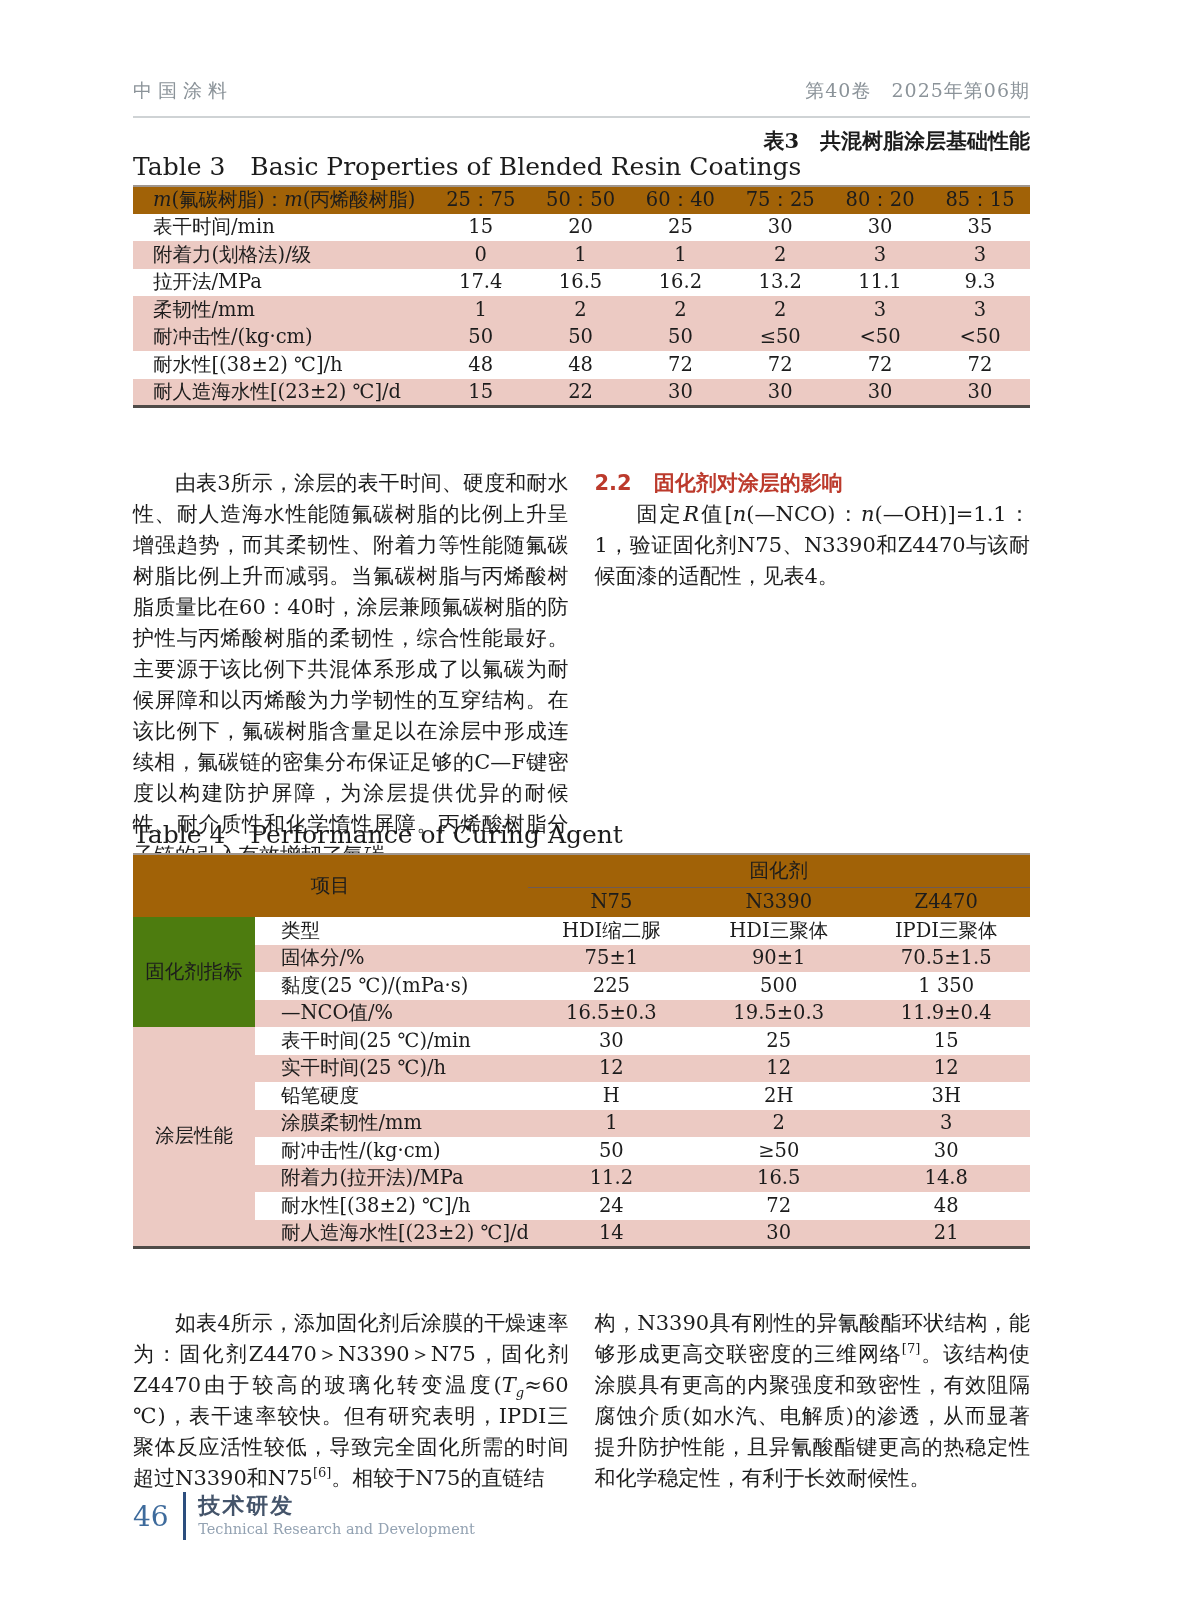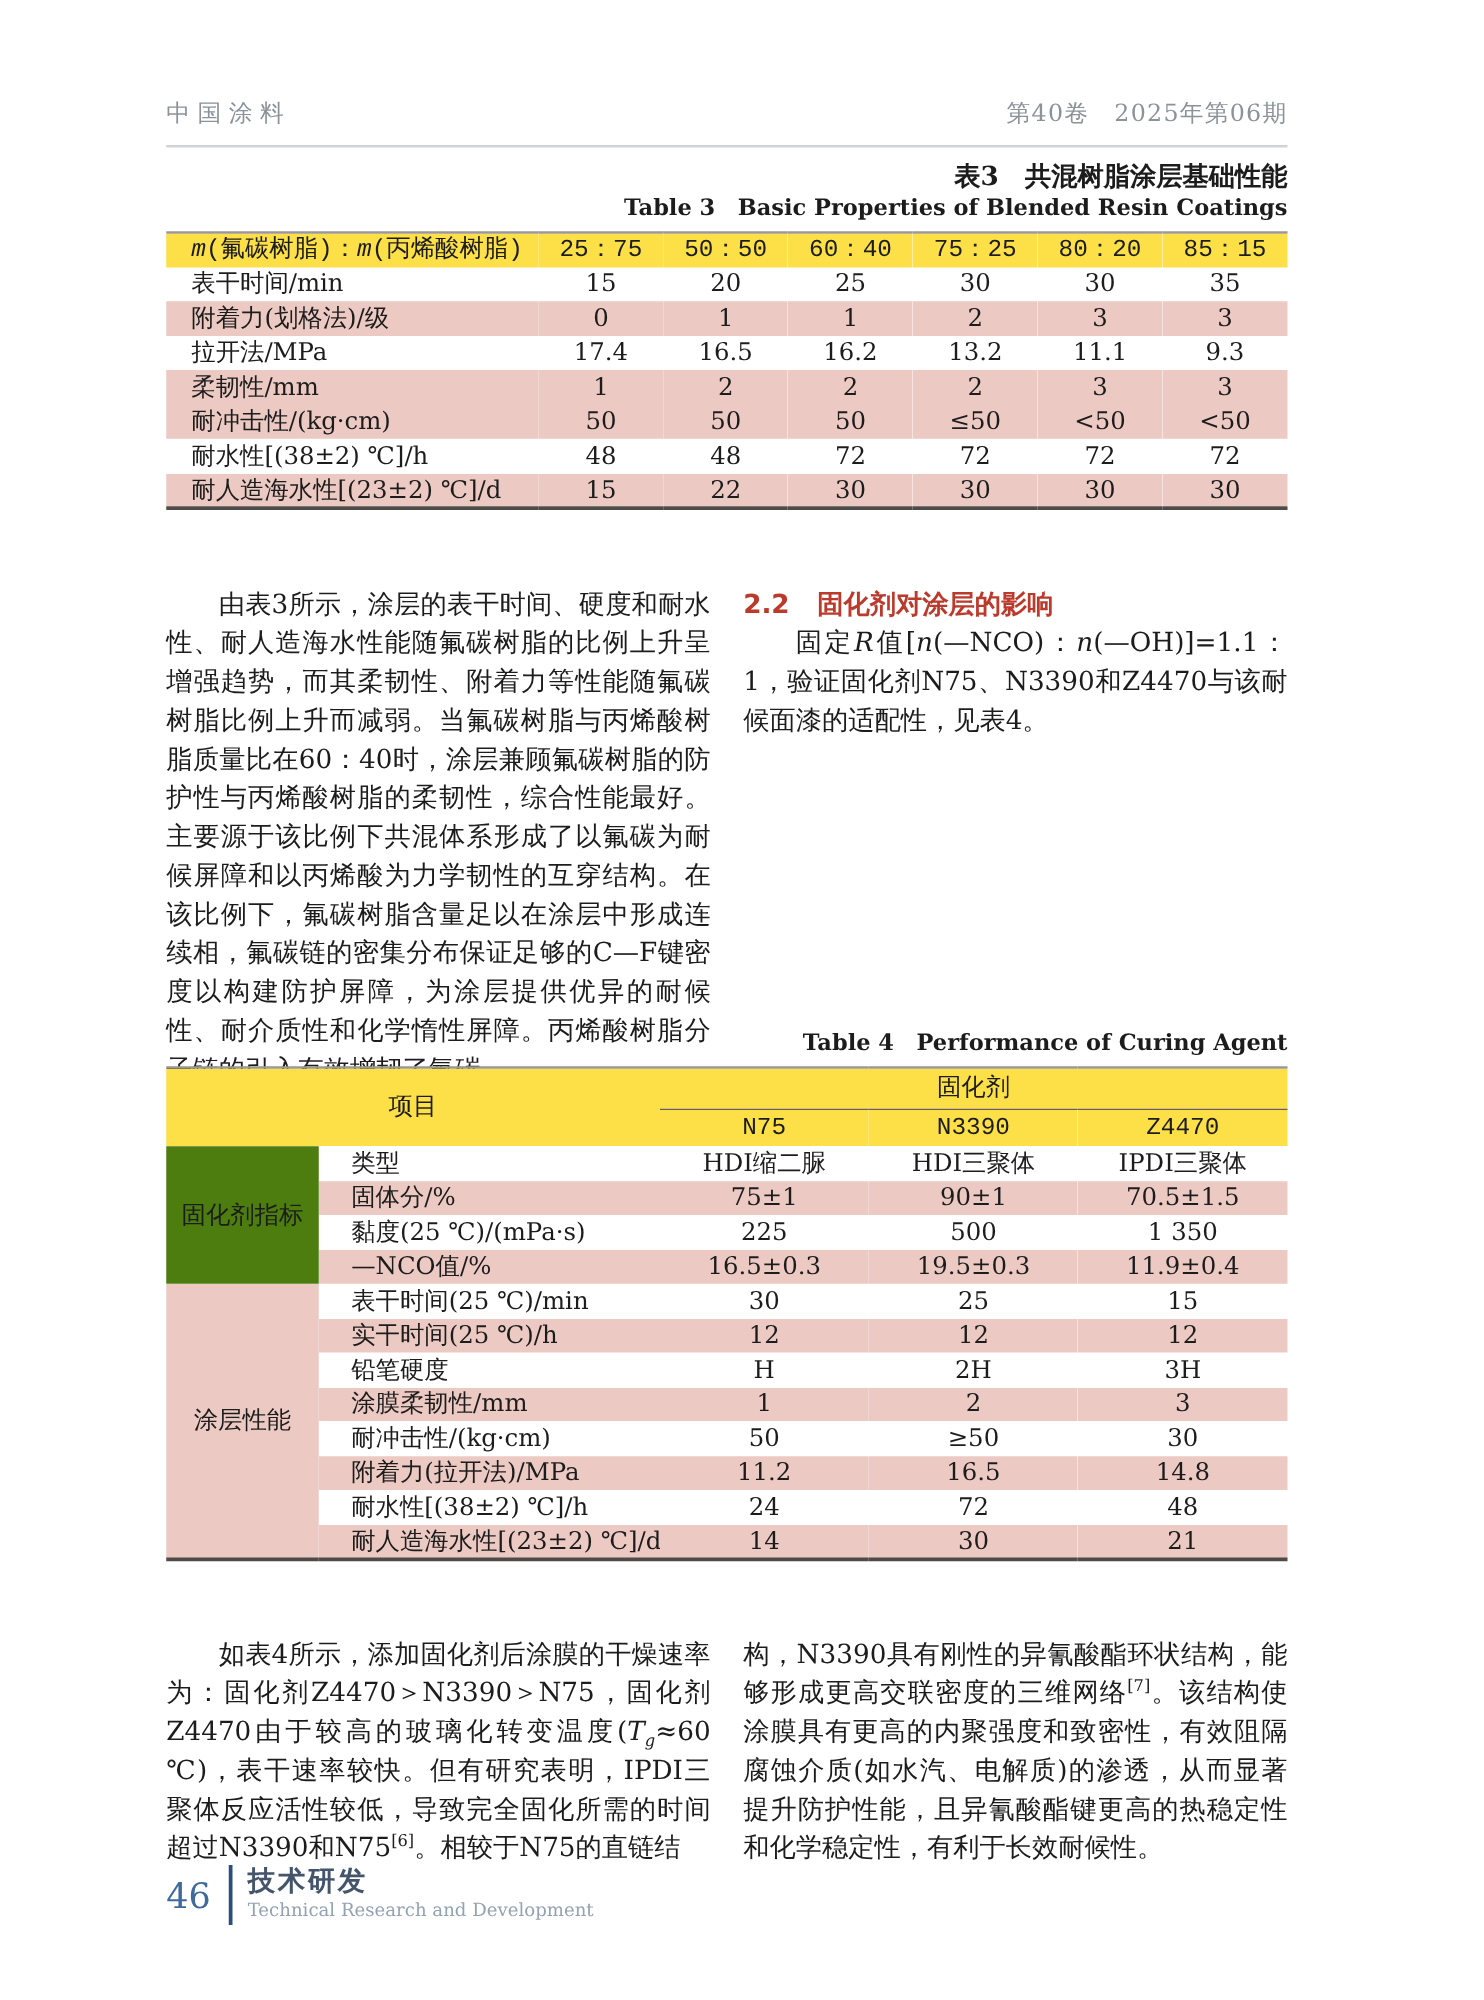"Table 3 Basic Properties of" .tt-en { font-size: 18px -> 25px; font-weight: bold -> normal; text-align: right -> left }
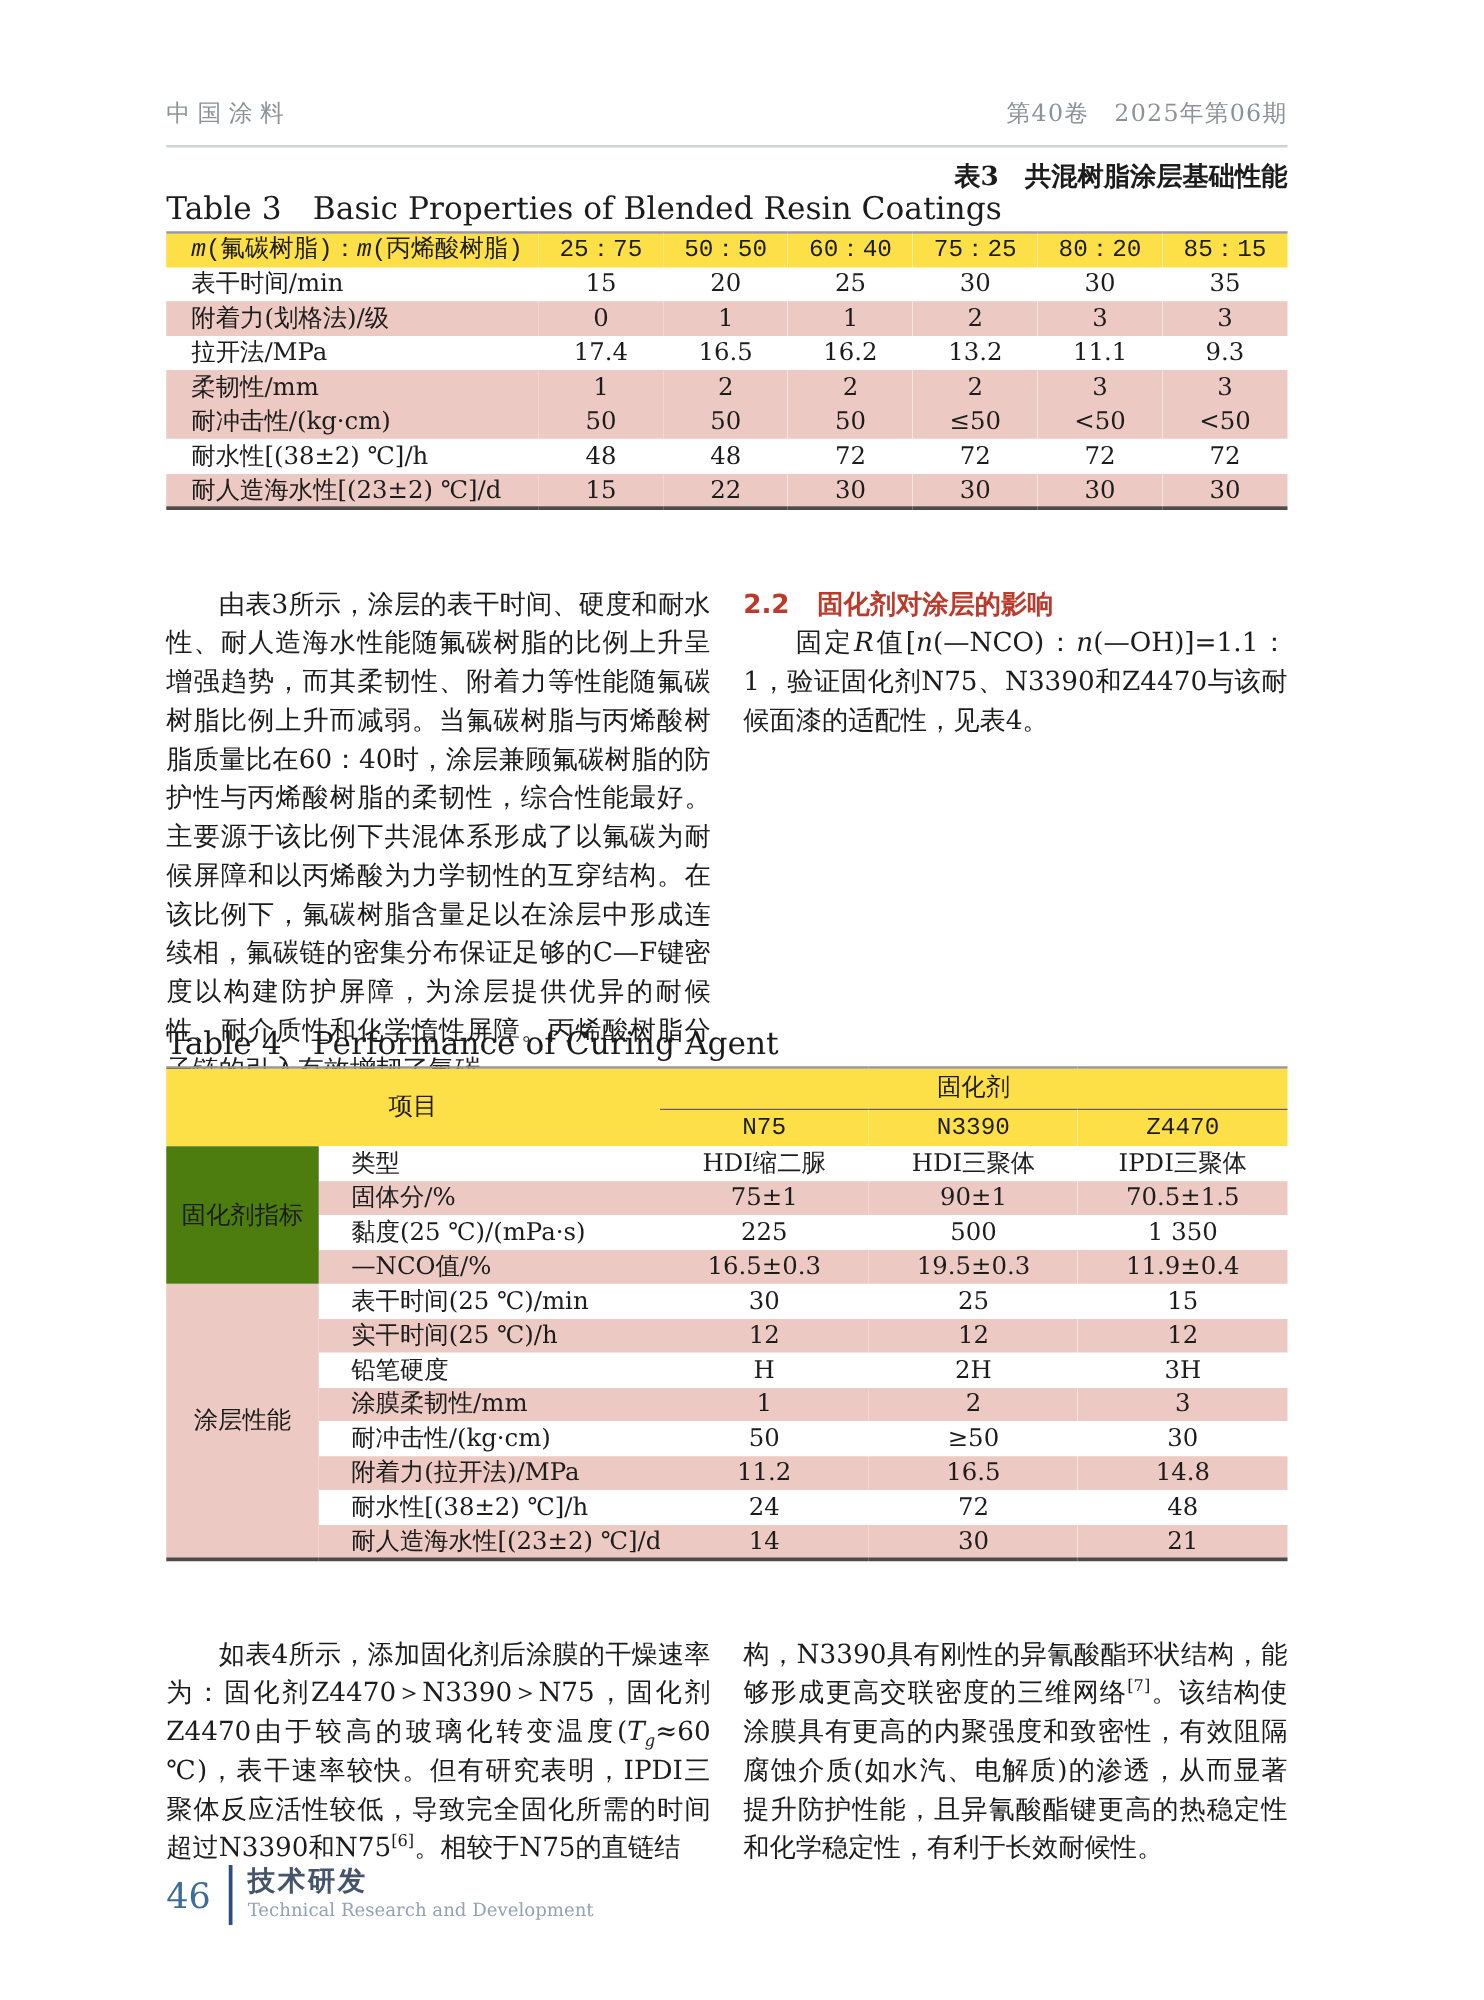"m(氟碳树脂)：m(丙烯酸树脂)" .tbl thead th { background: #fde047 -> #a16207; font-family: Liberation Mono, monospace -> none }
